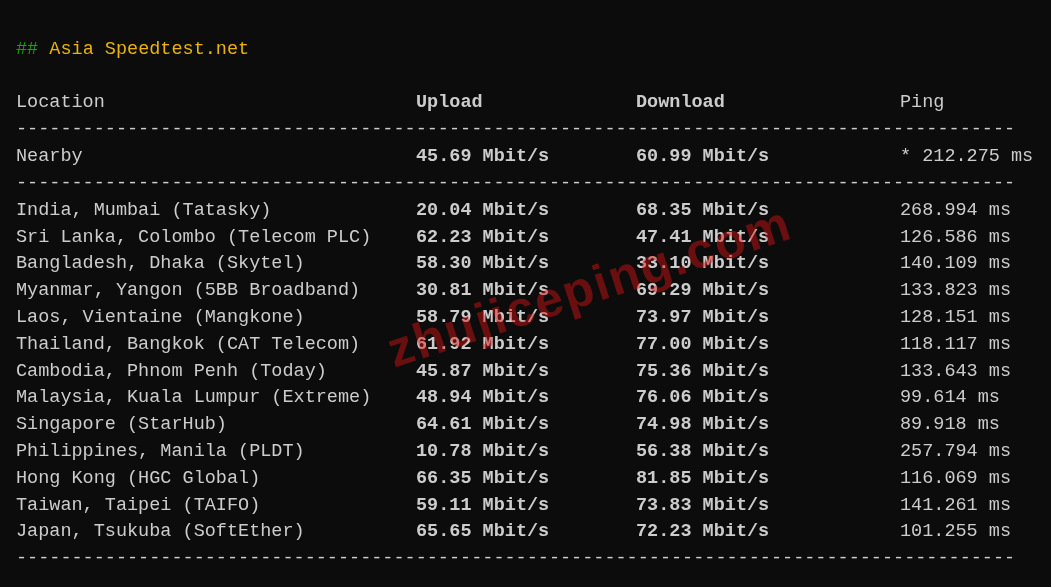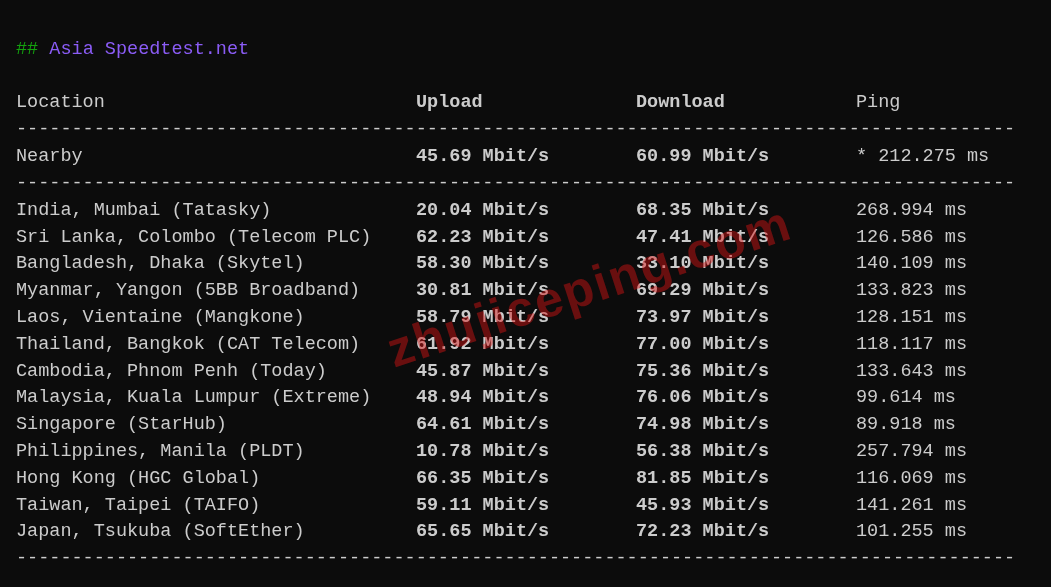"Asia Speedtest.net" .title-text { color: #8b5cf6 -> #eab308 }
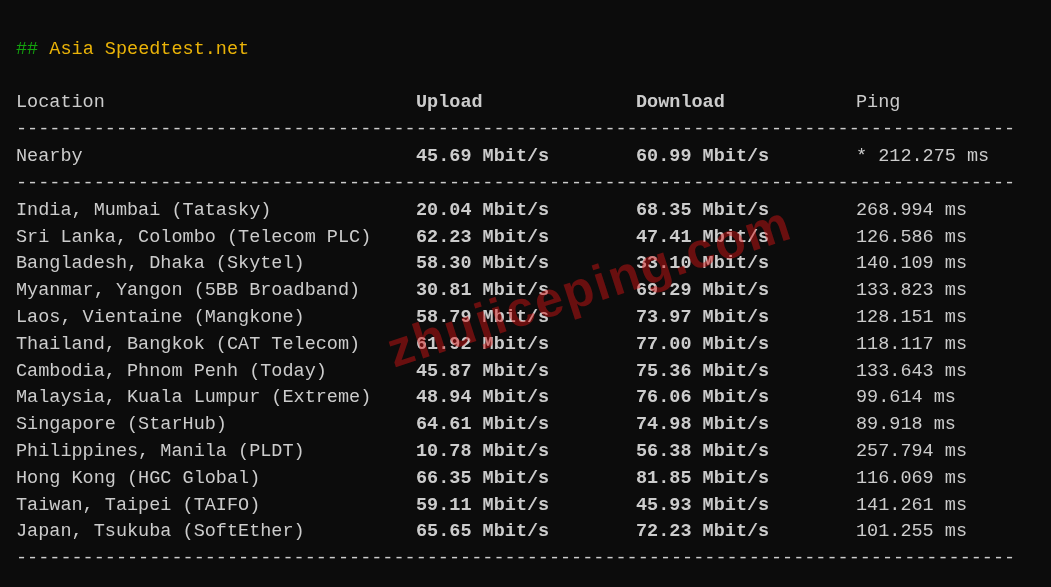"Ping" .col-ping { margin-left: none -> 44px }
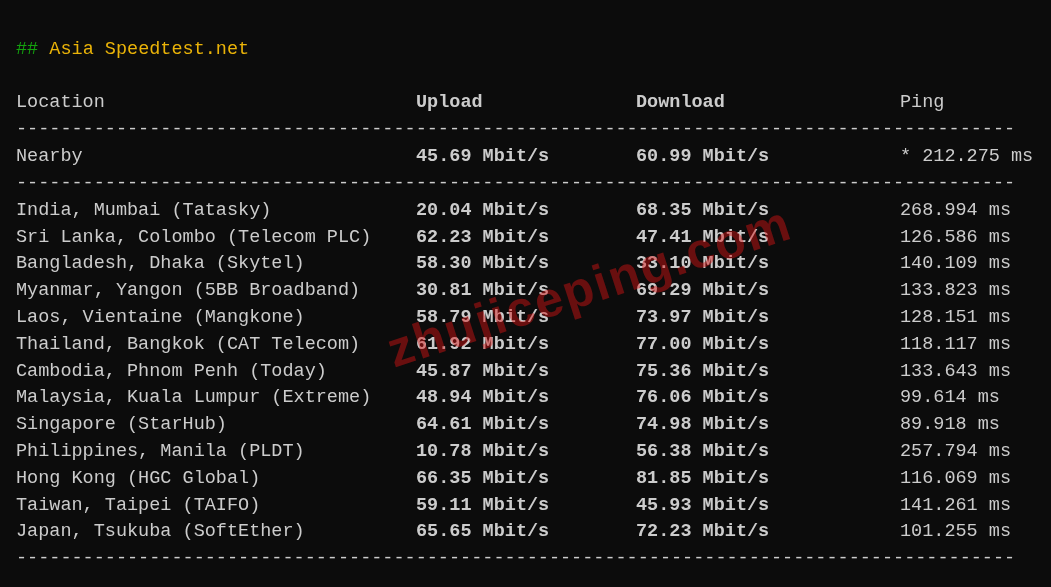"45.93 Mbit/s" span.col-down { text: 45.93 -> 73.83 }
